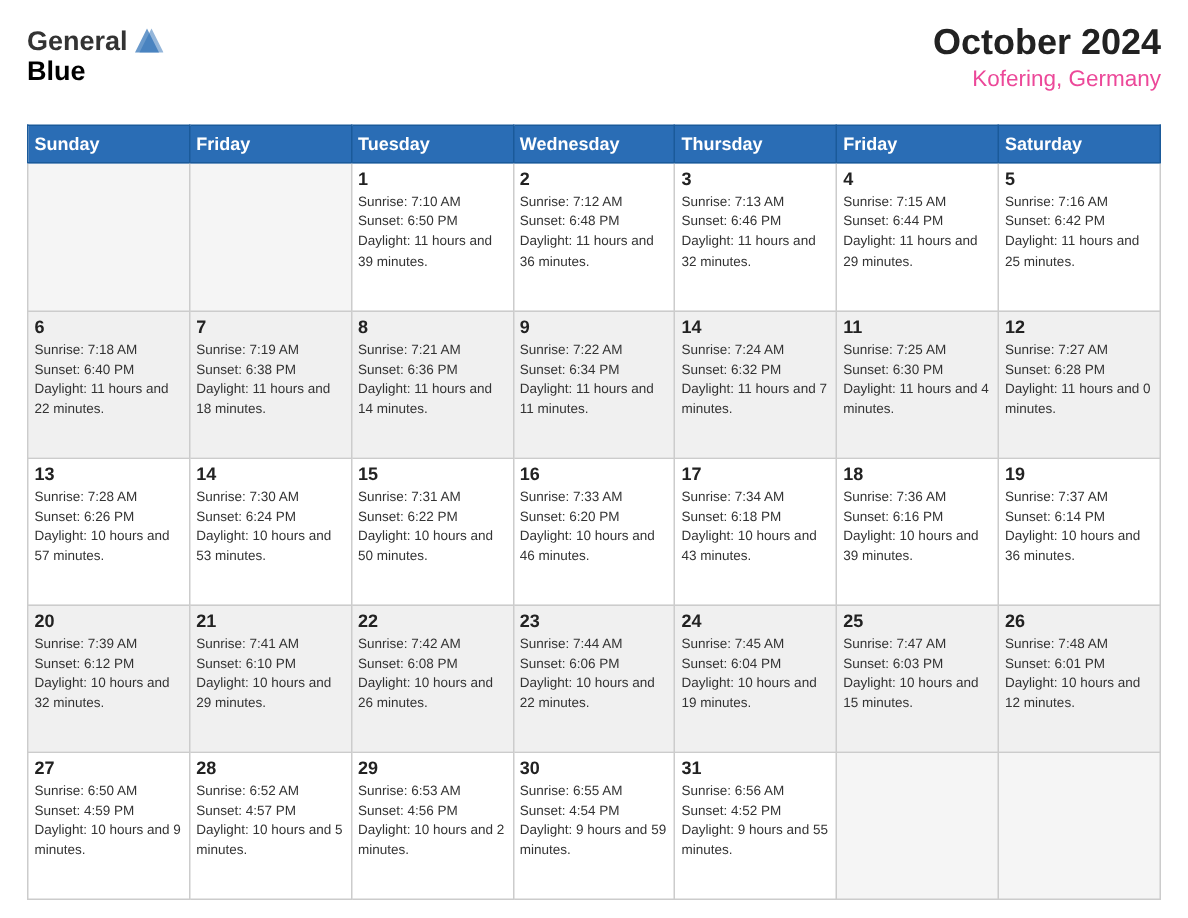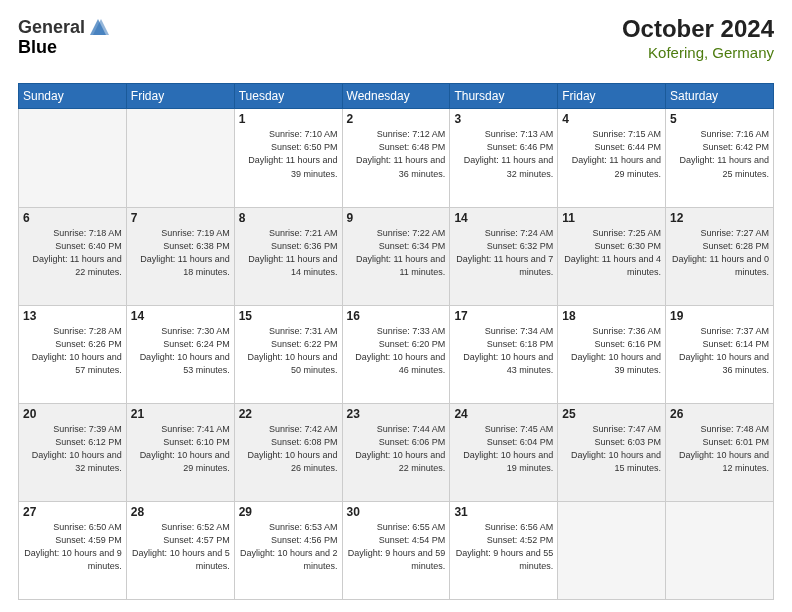"Kofering, Germany" .location-subtitle { color: #4d7c0f -> #ec4899 }
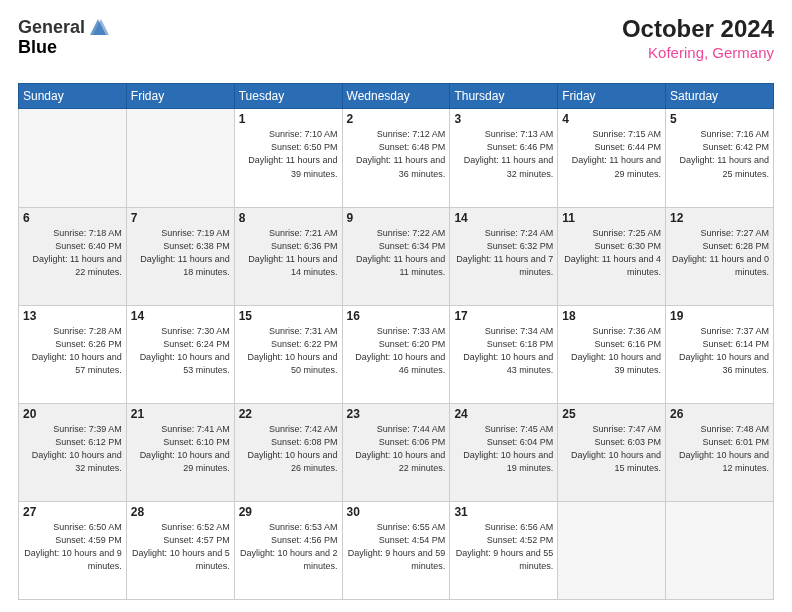"Sunday" .calendar th { font-weight: normal -> bold }
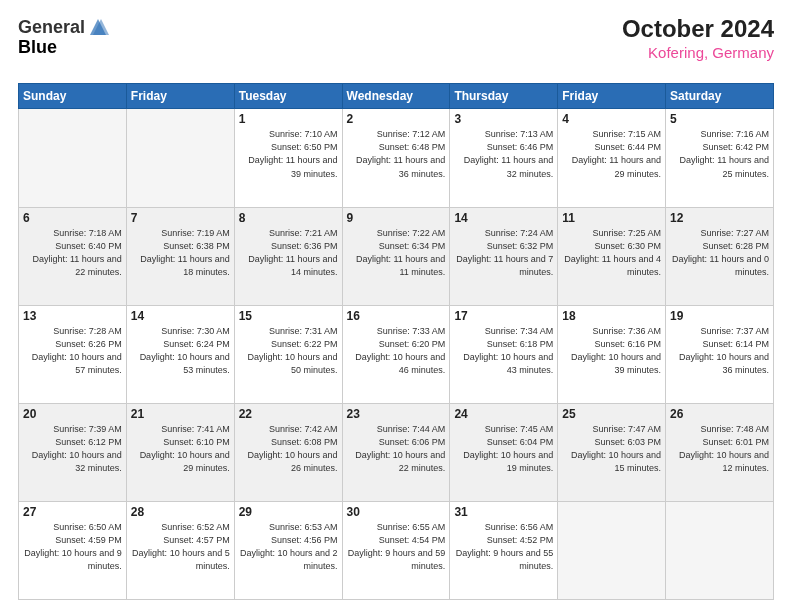"Sunrise: 7:10 AM" .day-info { text-align: right -> none }
